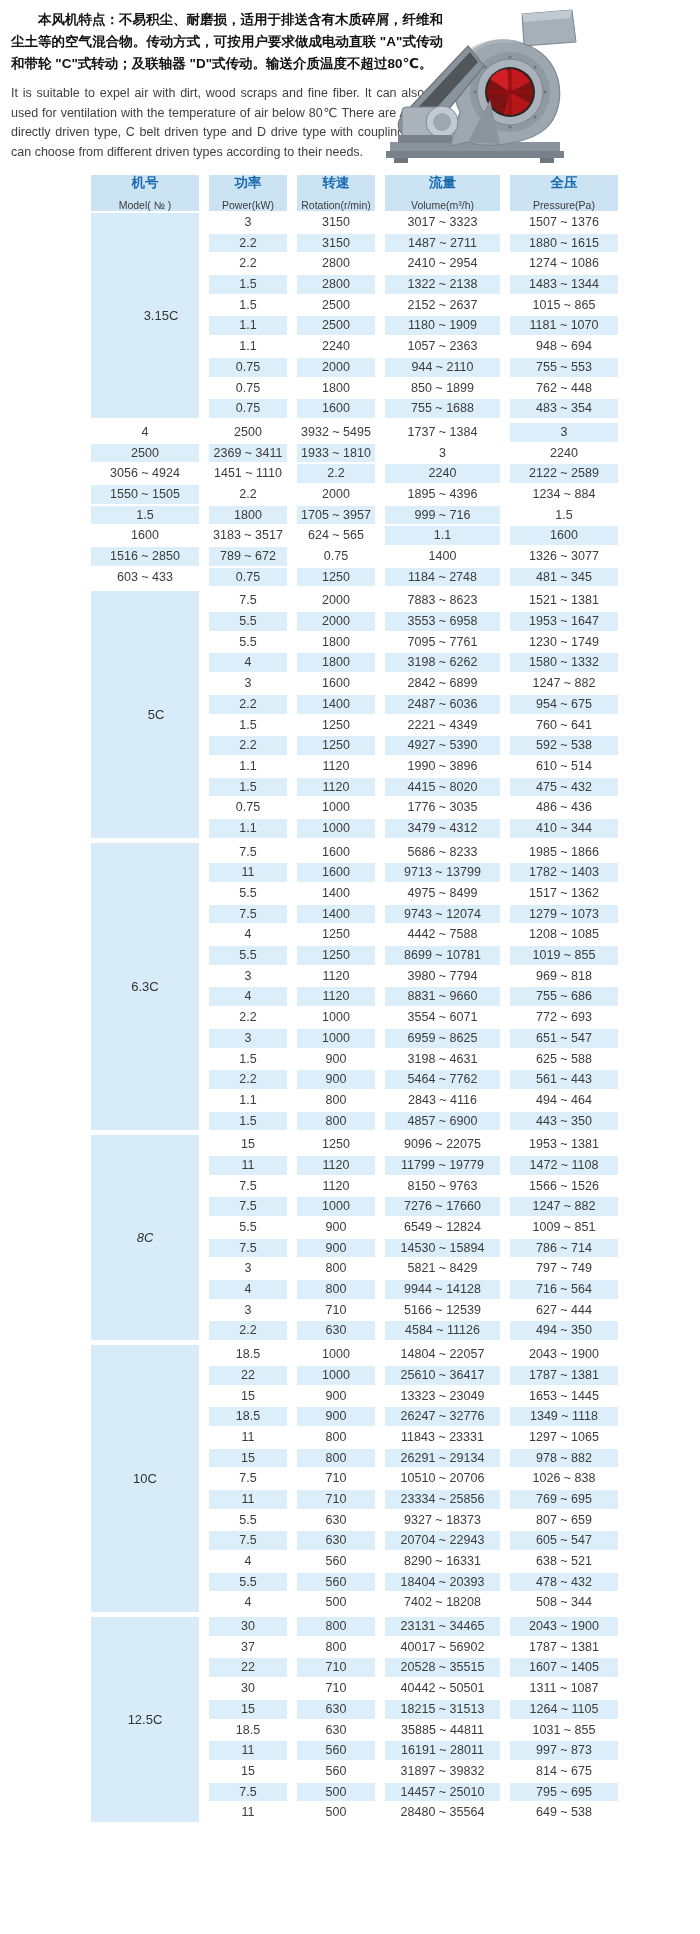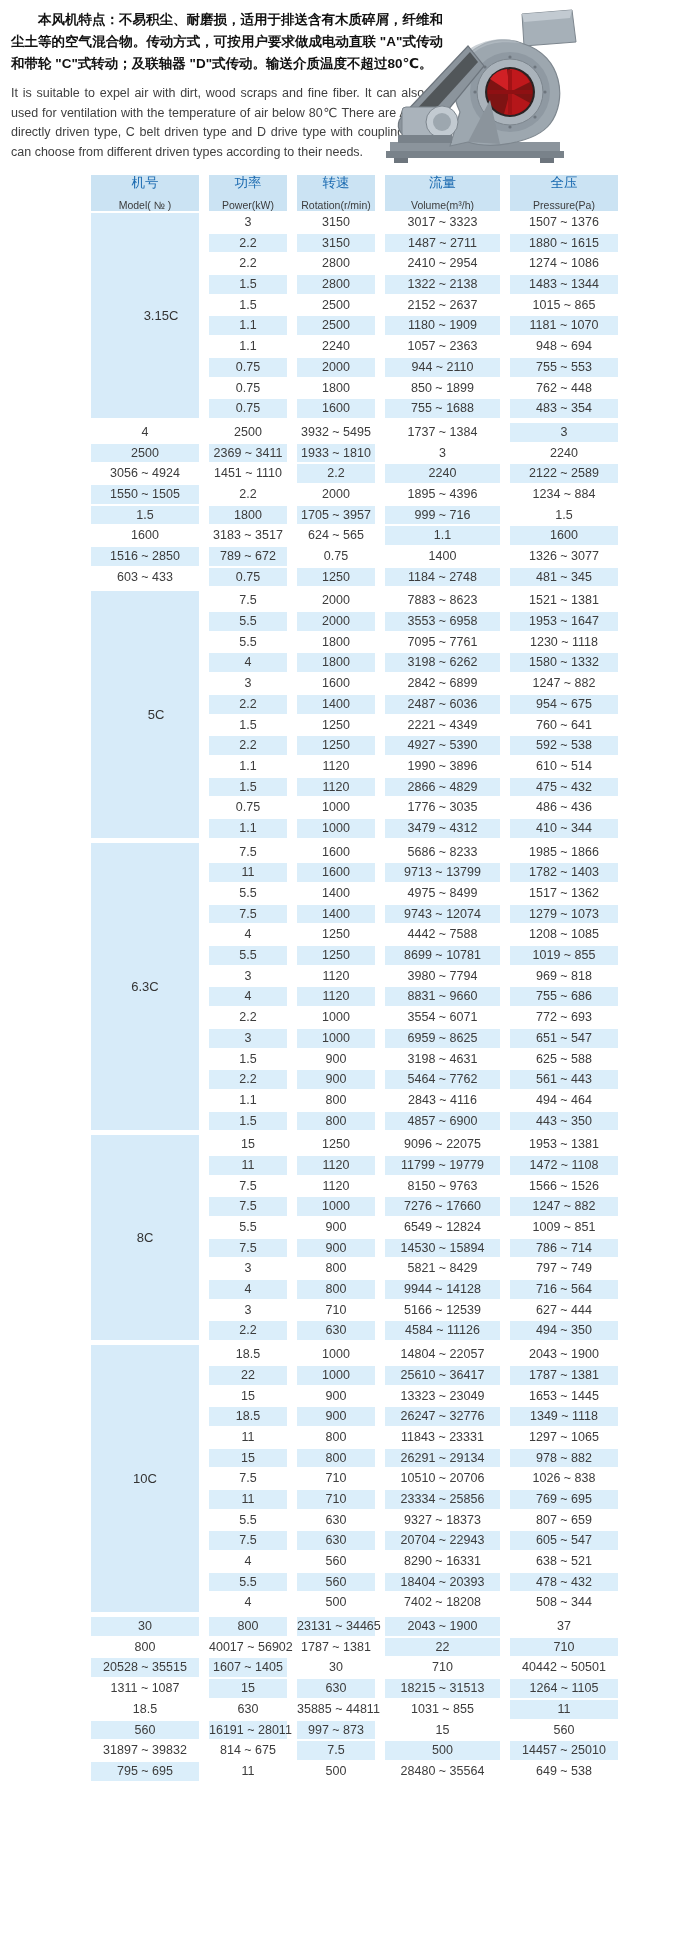"机号" .h-zh { font-weight: normal -> bold }
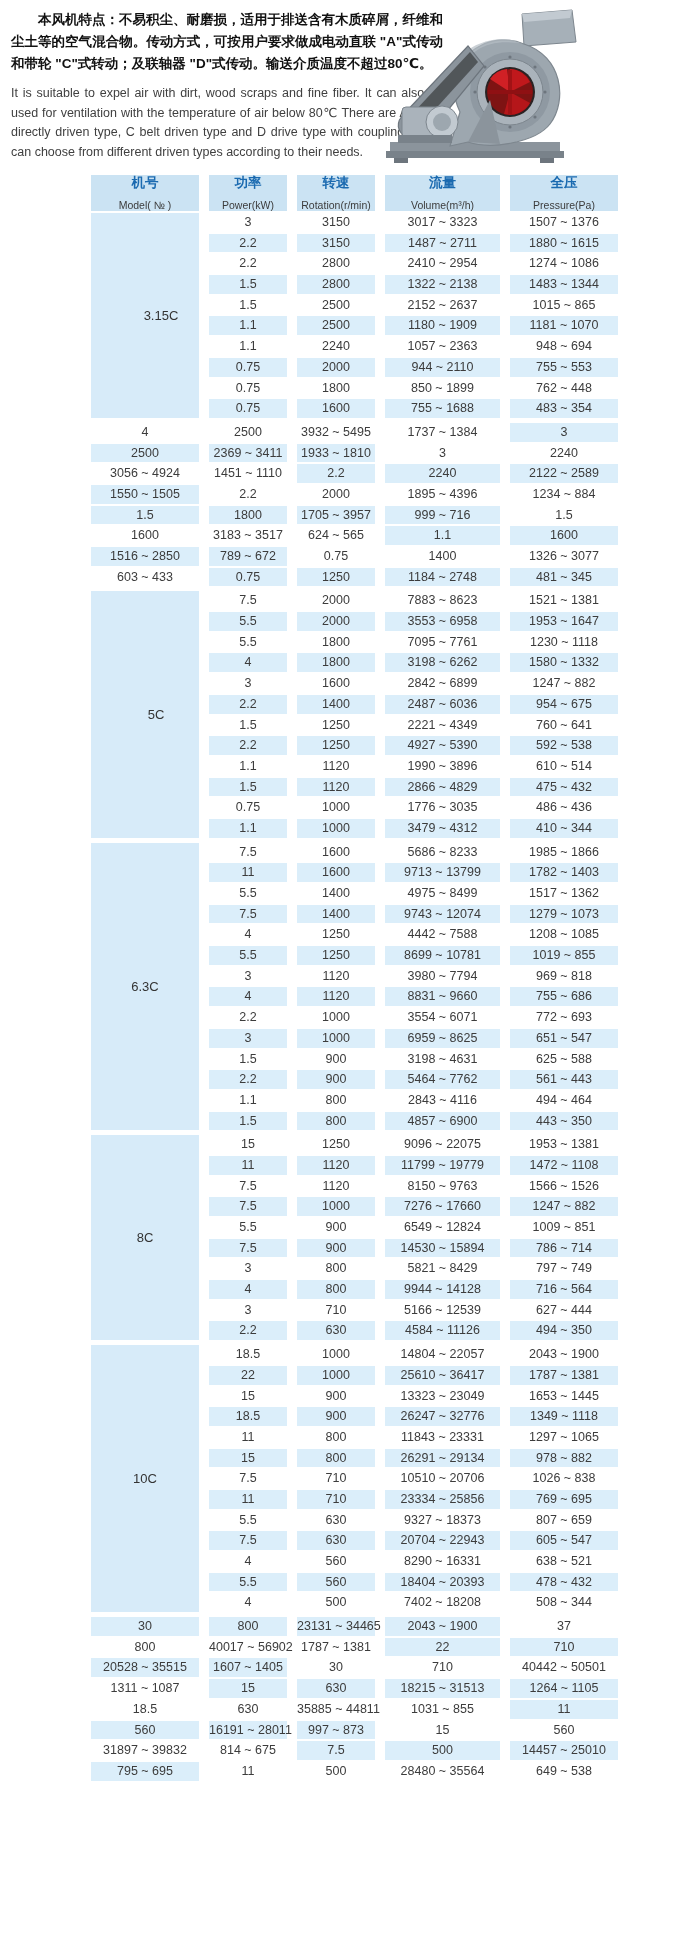"1230 ~ 1118" div.cell { text: 1118 -> 1749 }
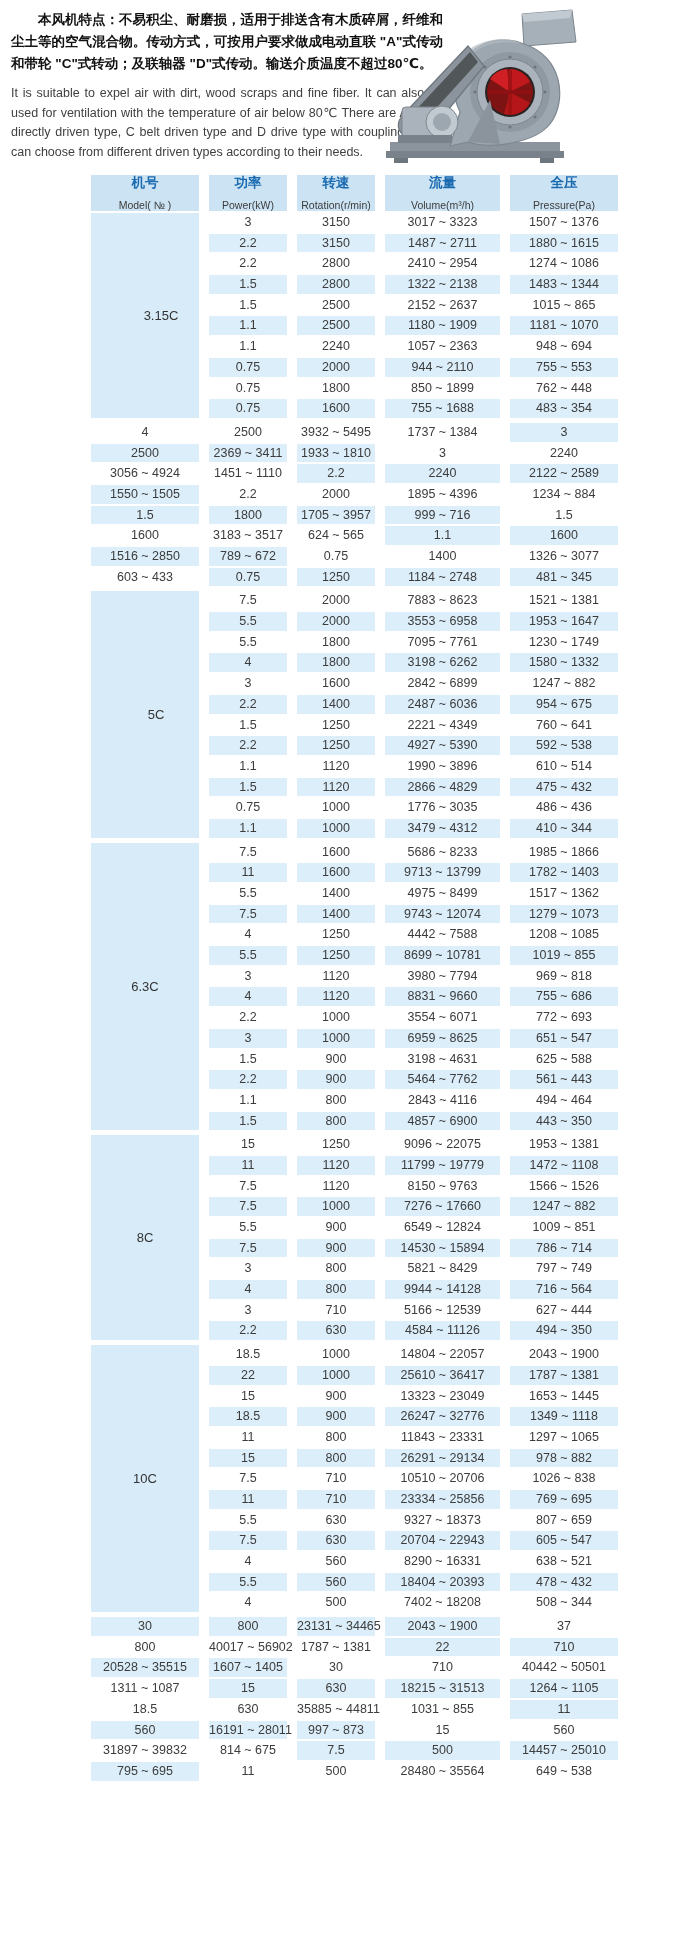"2866 ~ 4829" div.cell { text: 2866 ~ 4829 -> 4415 ~ 8020 }
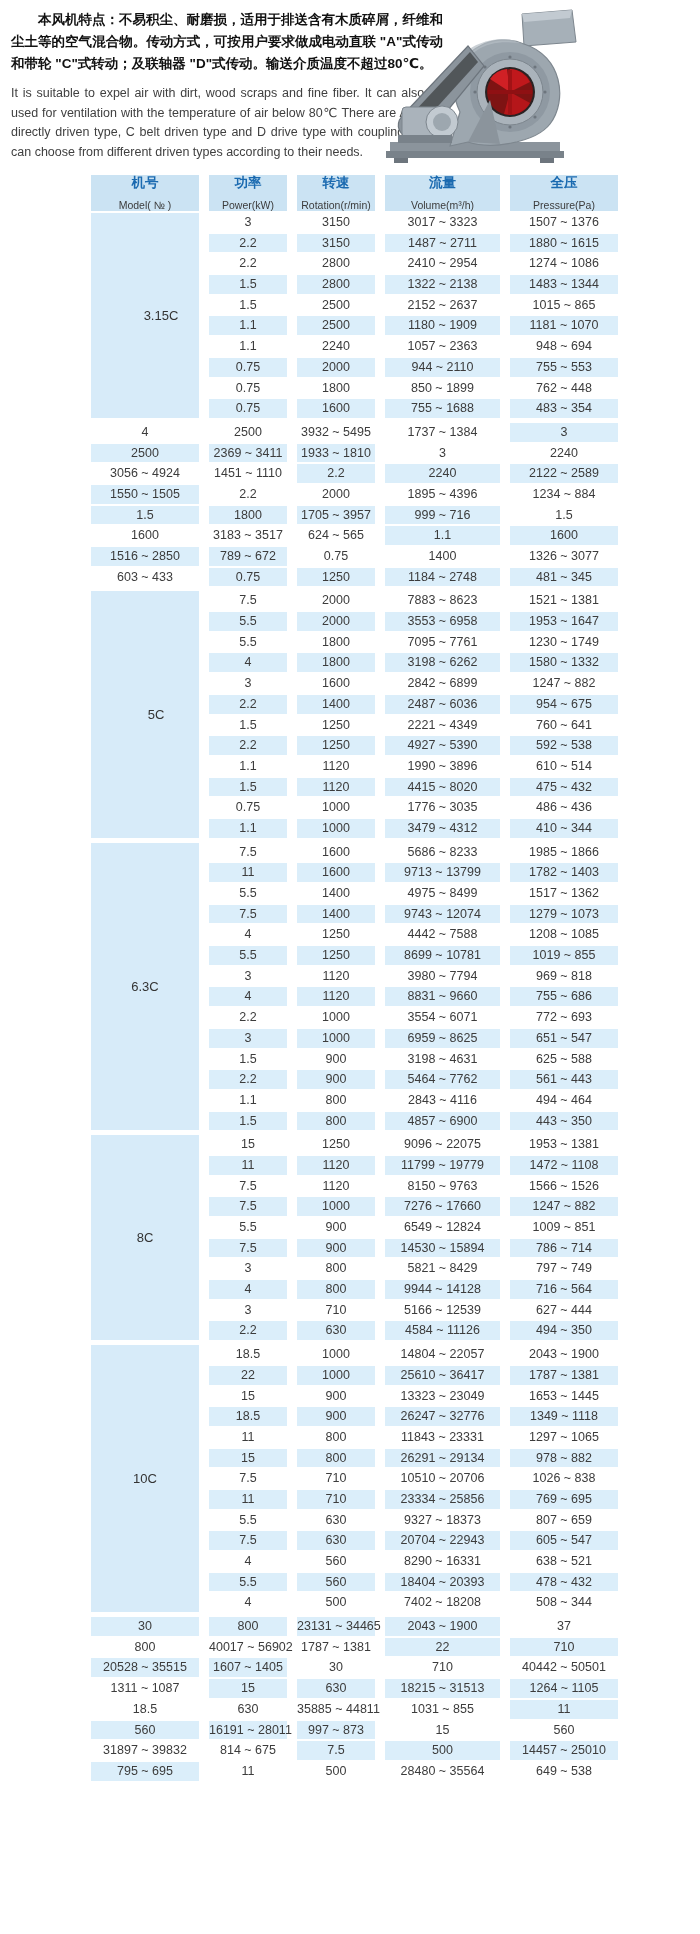"8C" div.model-cell { font-style: none -> italic }
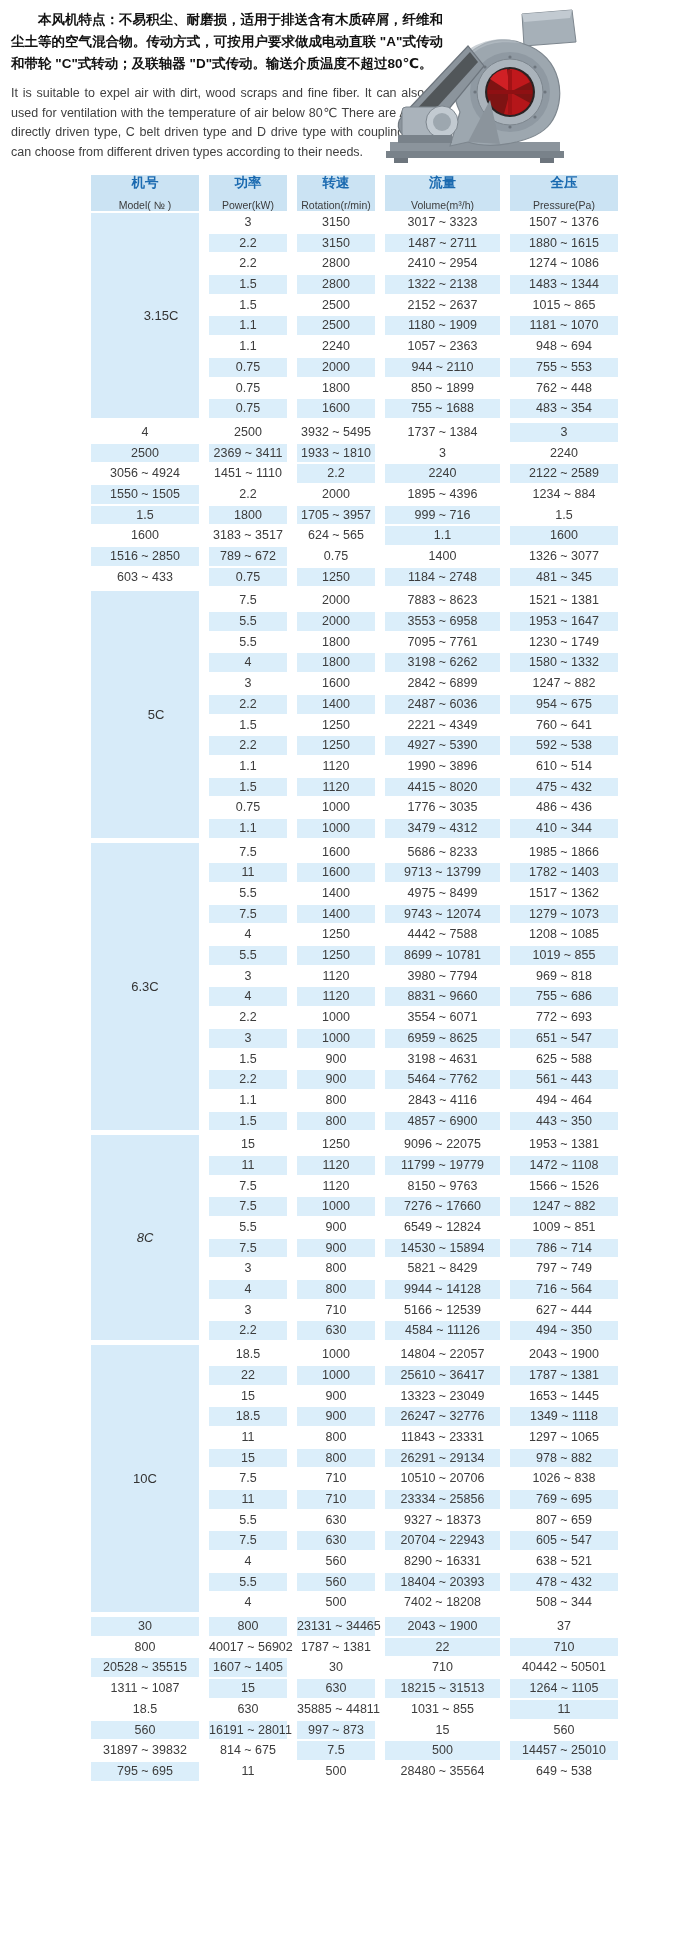"12.5C" div.model-cell { html: none -> <div>12.5C</div> }
